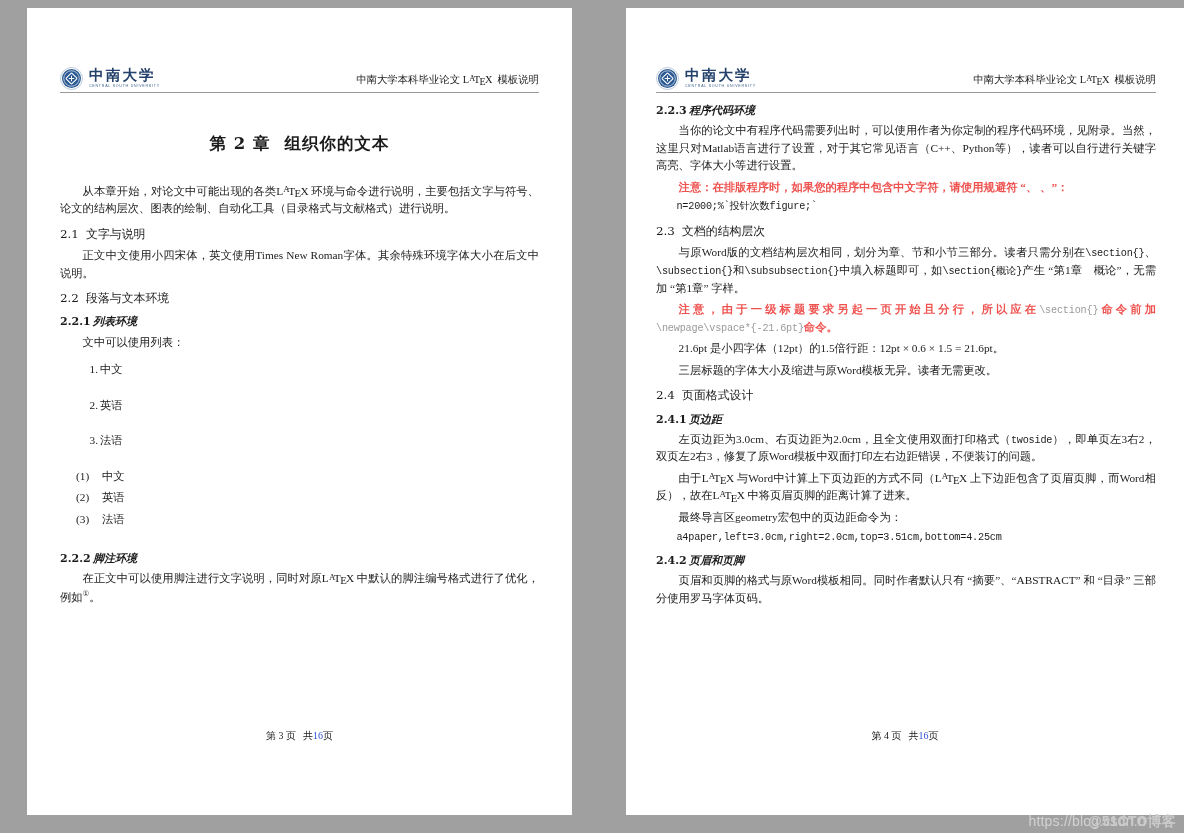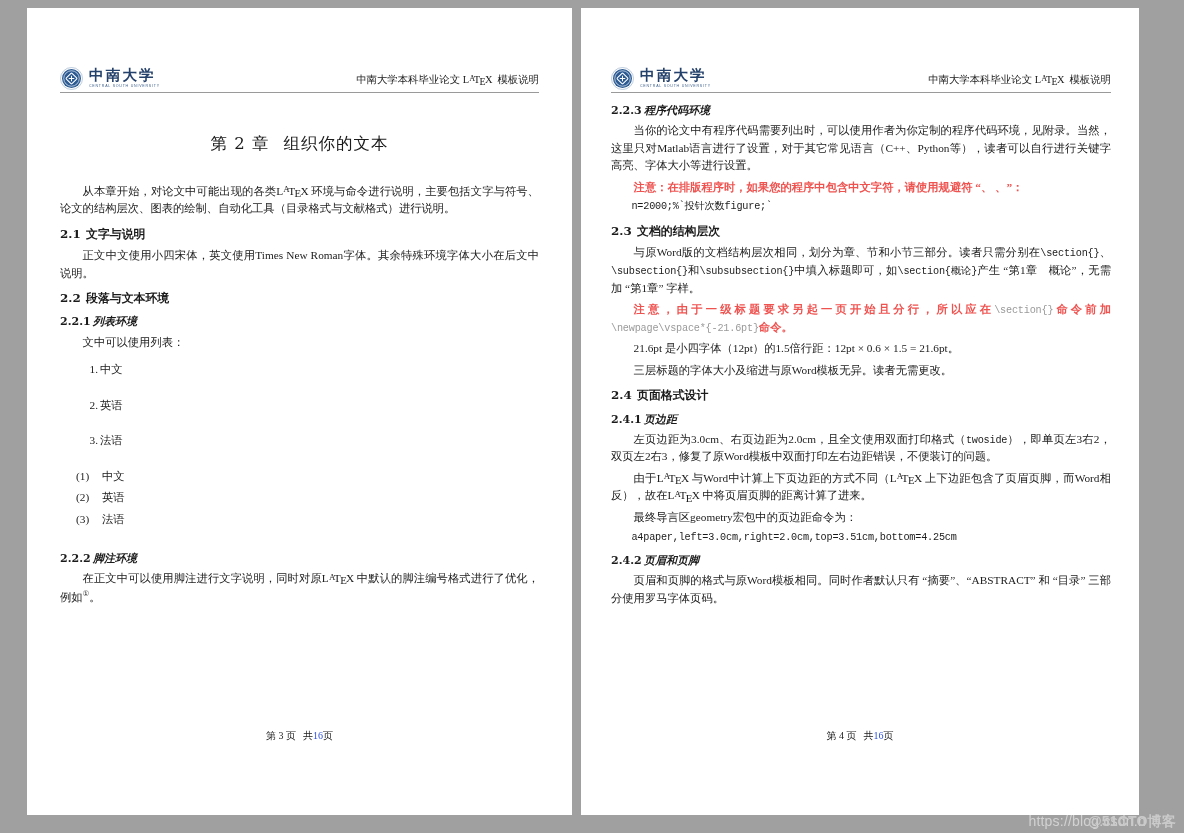"中南大学" .viewer { justify-content: flex-start -> space-between }
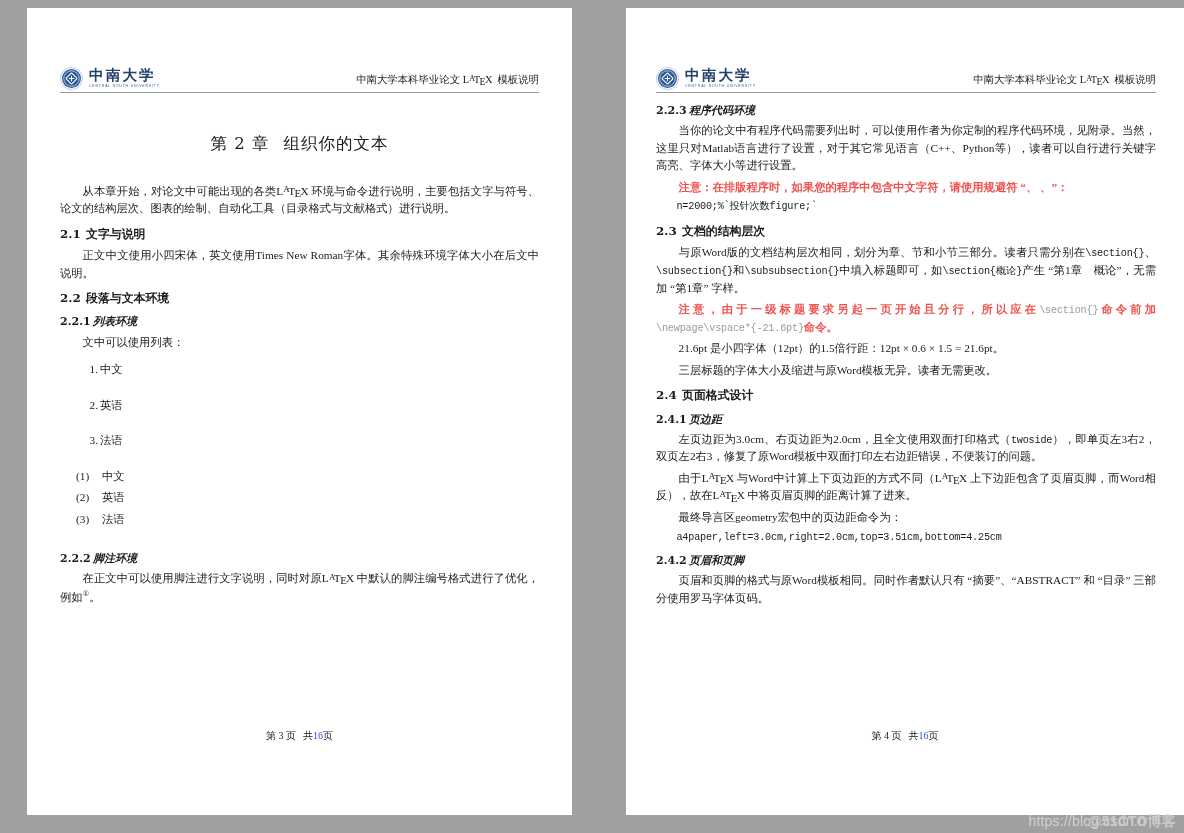"第 2 章 组织你的文本" .chapter-title { font-weight: normal -> bold }
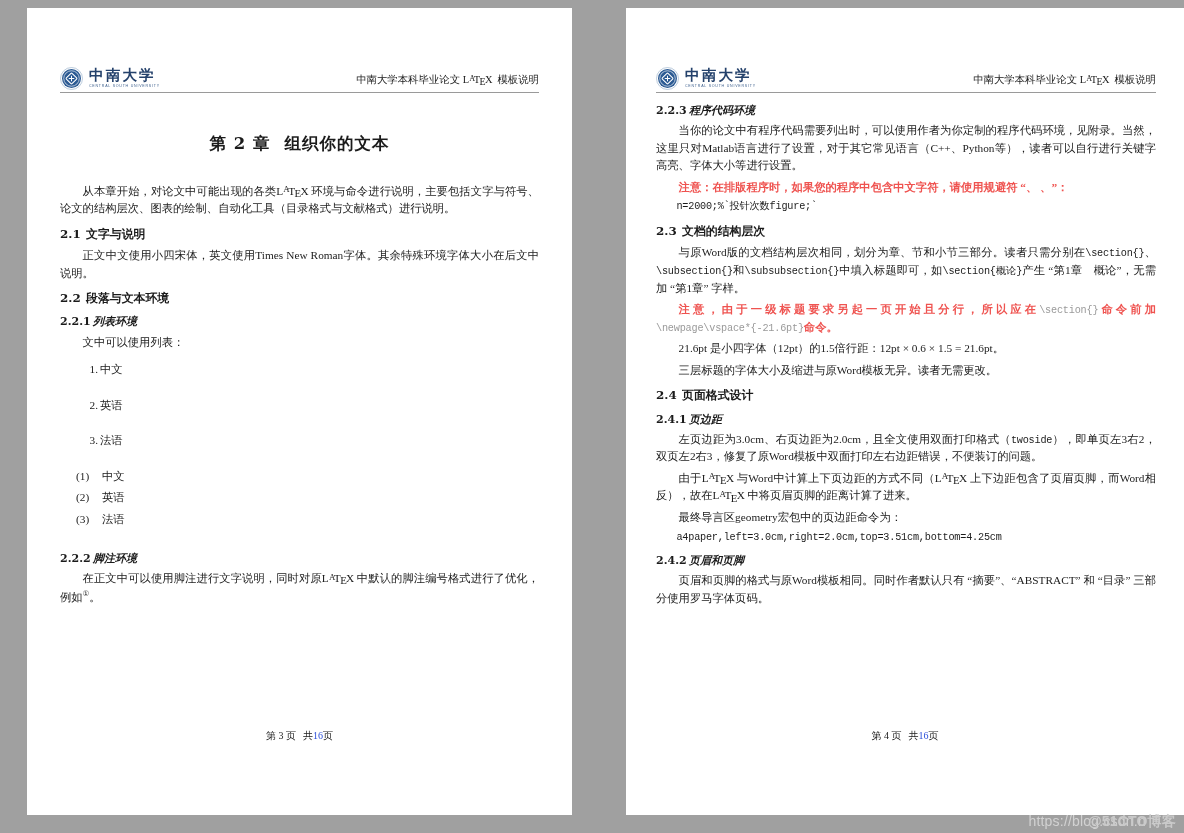"2.1 文字与说明" h2.sec { font-weight: bold -> normal }
